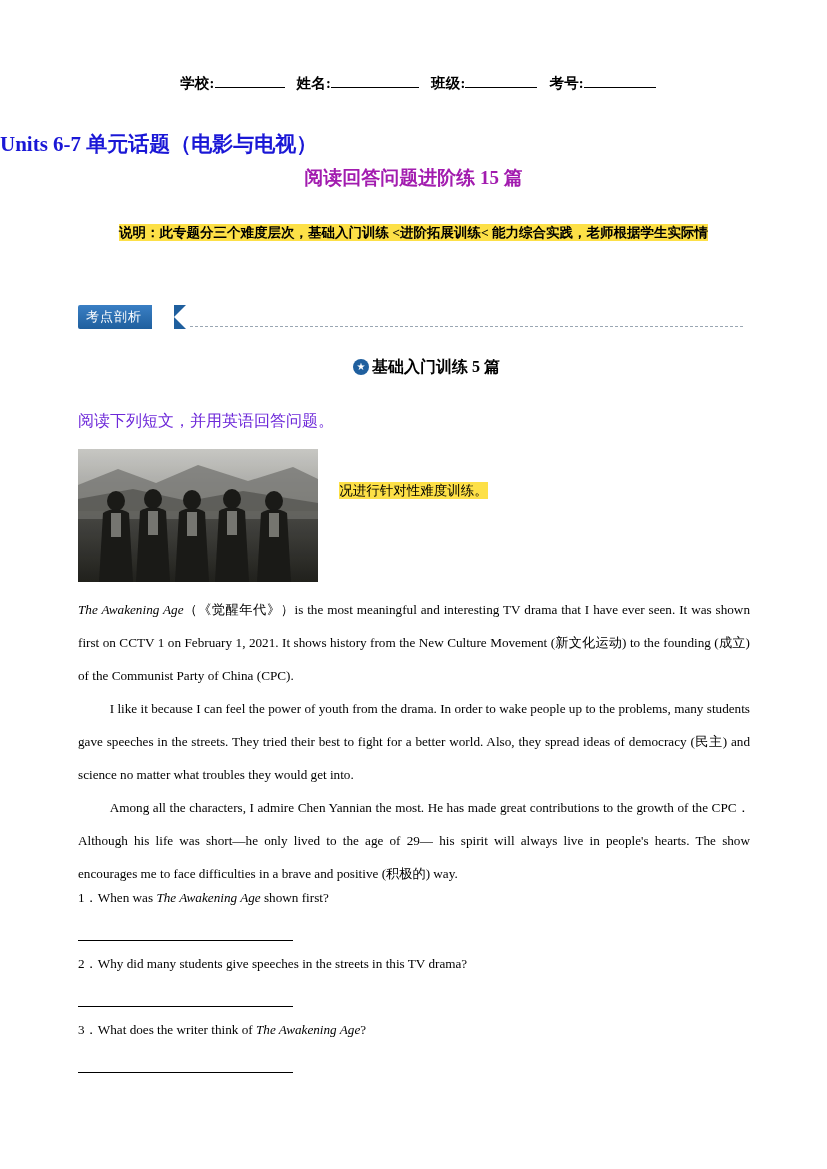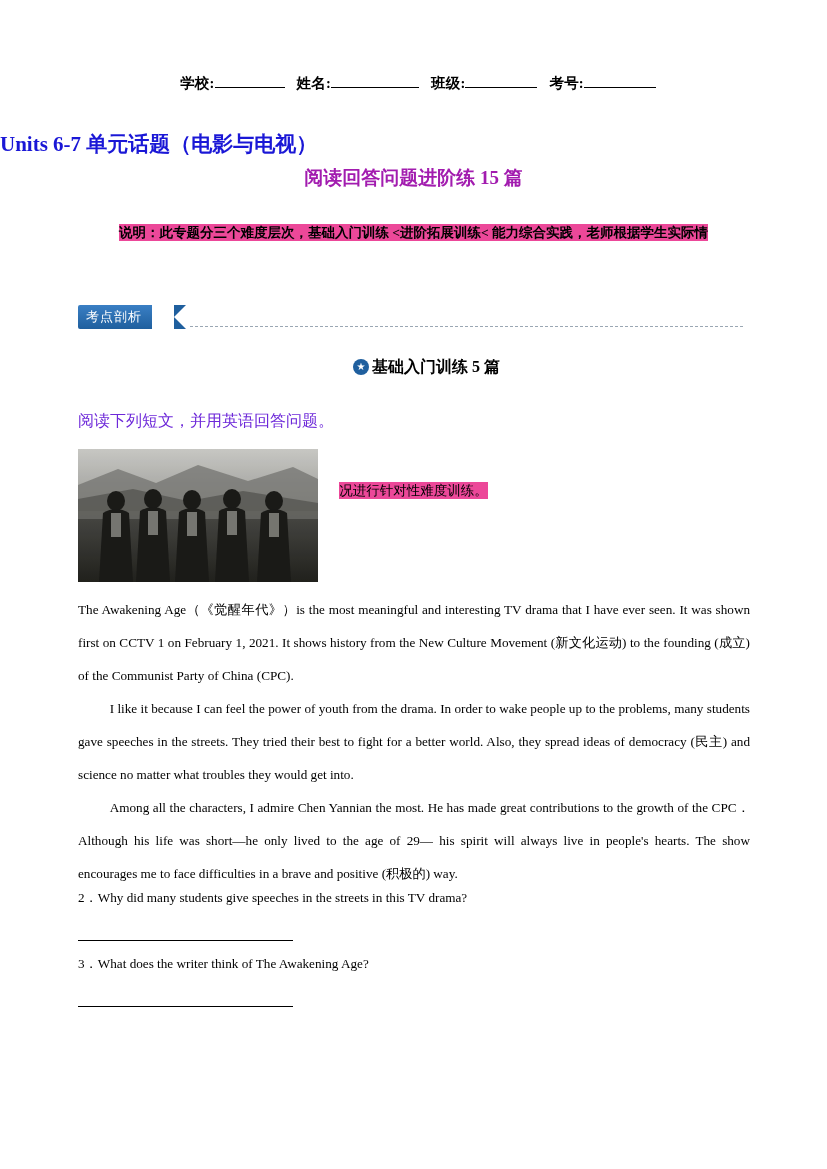"说明：此专题分三个难度层次，基础入门训练 <进阶拓展训练<" .note .hl { background: #ec4899 -> #fde047 }
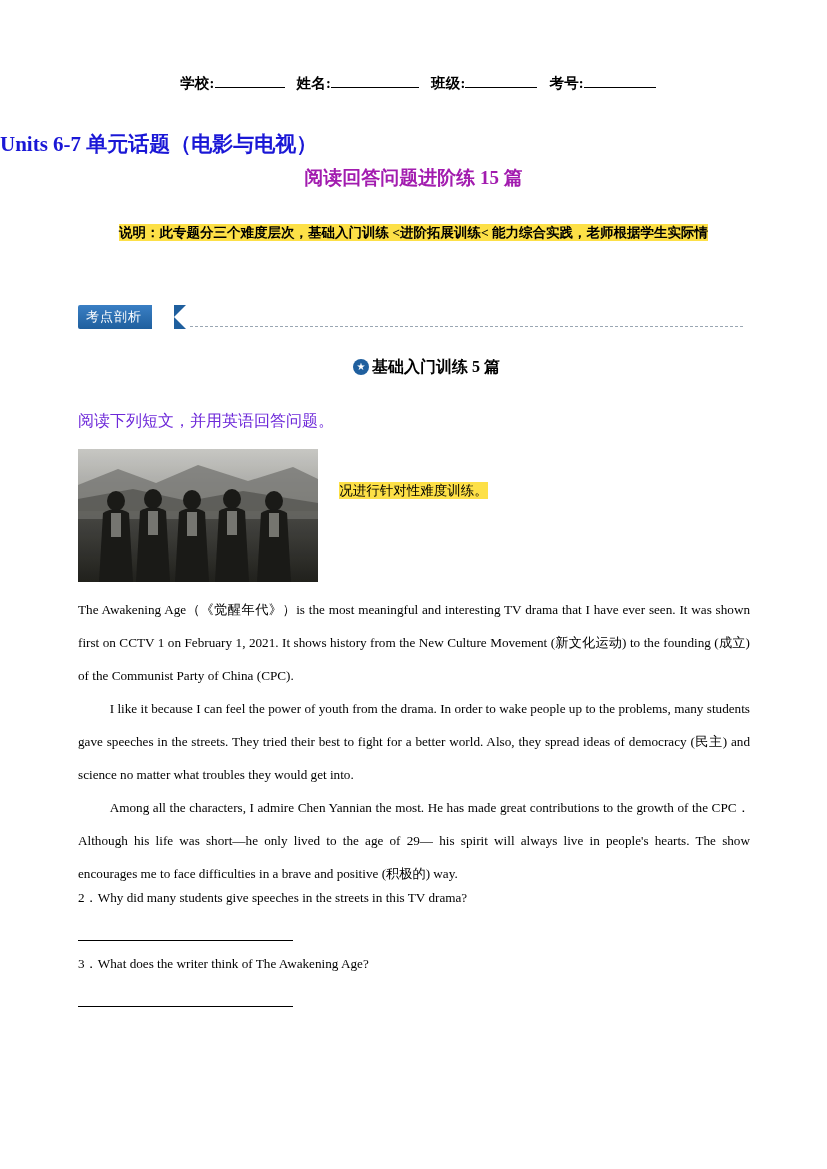"The Awakening Age" .it { font-style: none -> italic }
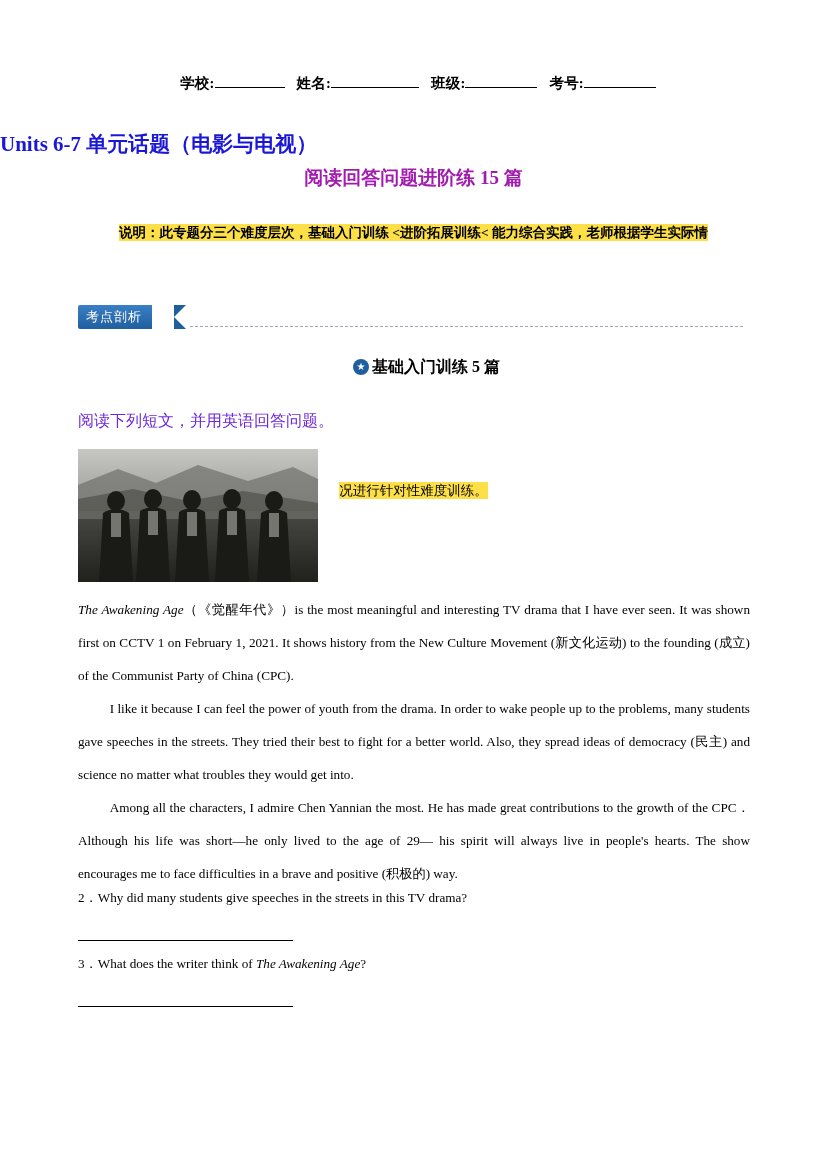"1．When was The Awakening Age" div.q-item { html: none -> <div> <div><span>1．</span><span>When was </span><span>The Awakening Age</span><span> shown first?</span></div> <div></div> </div> }
